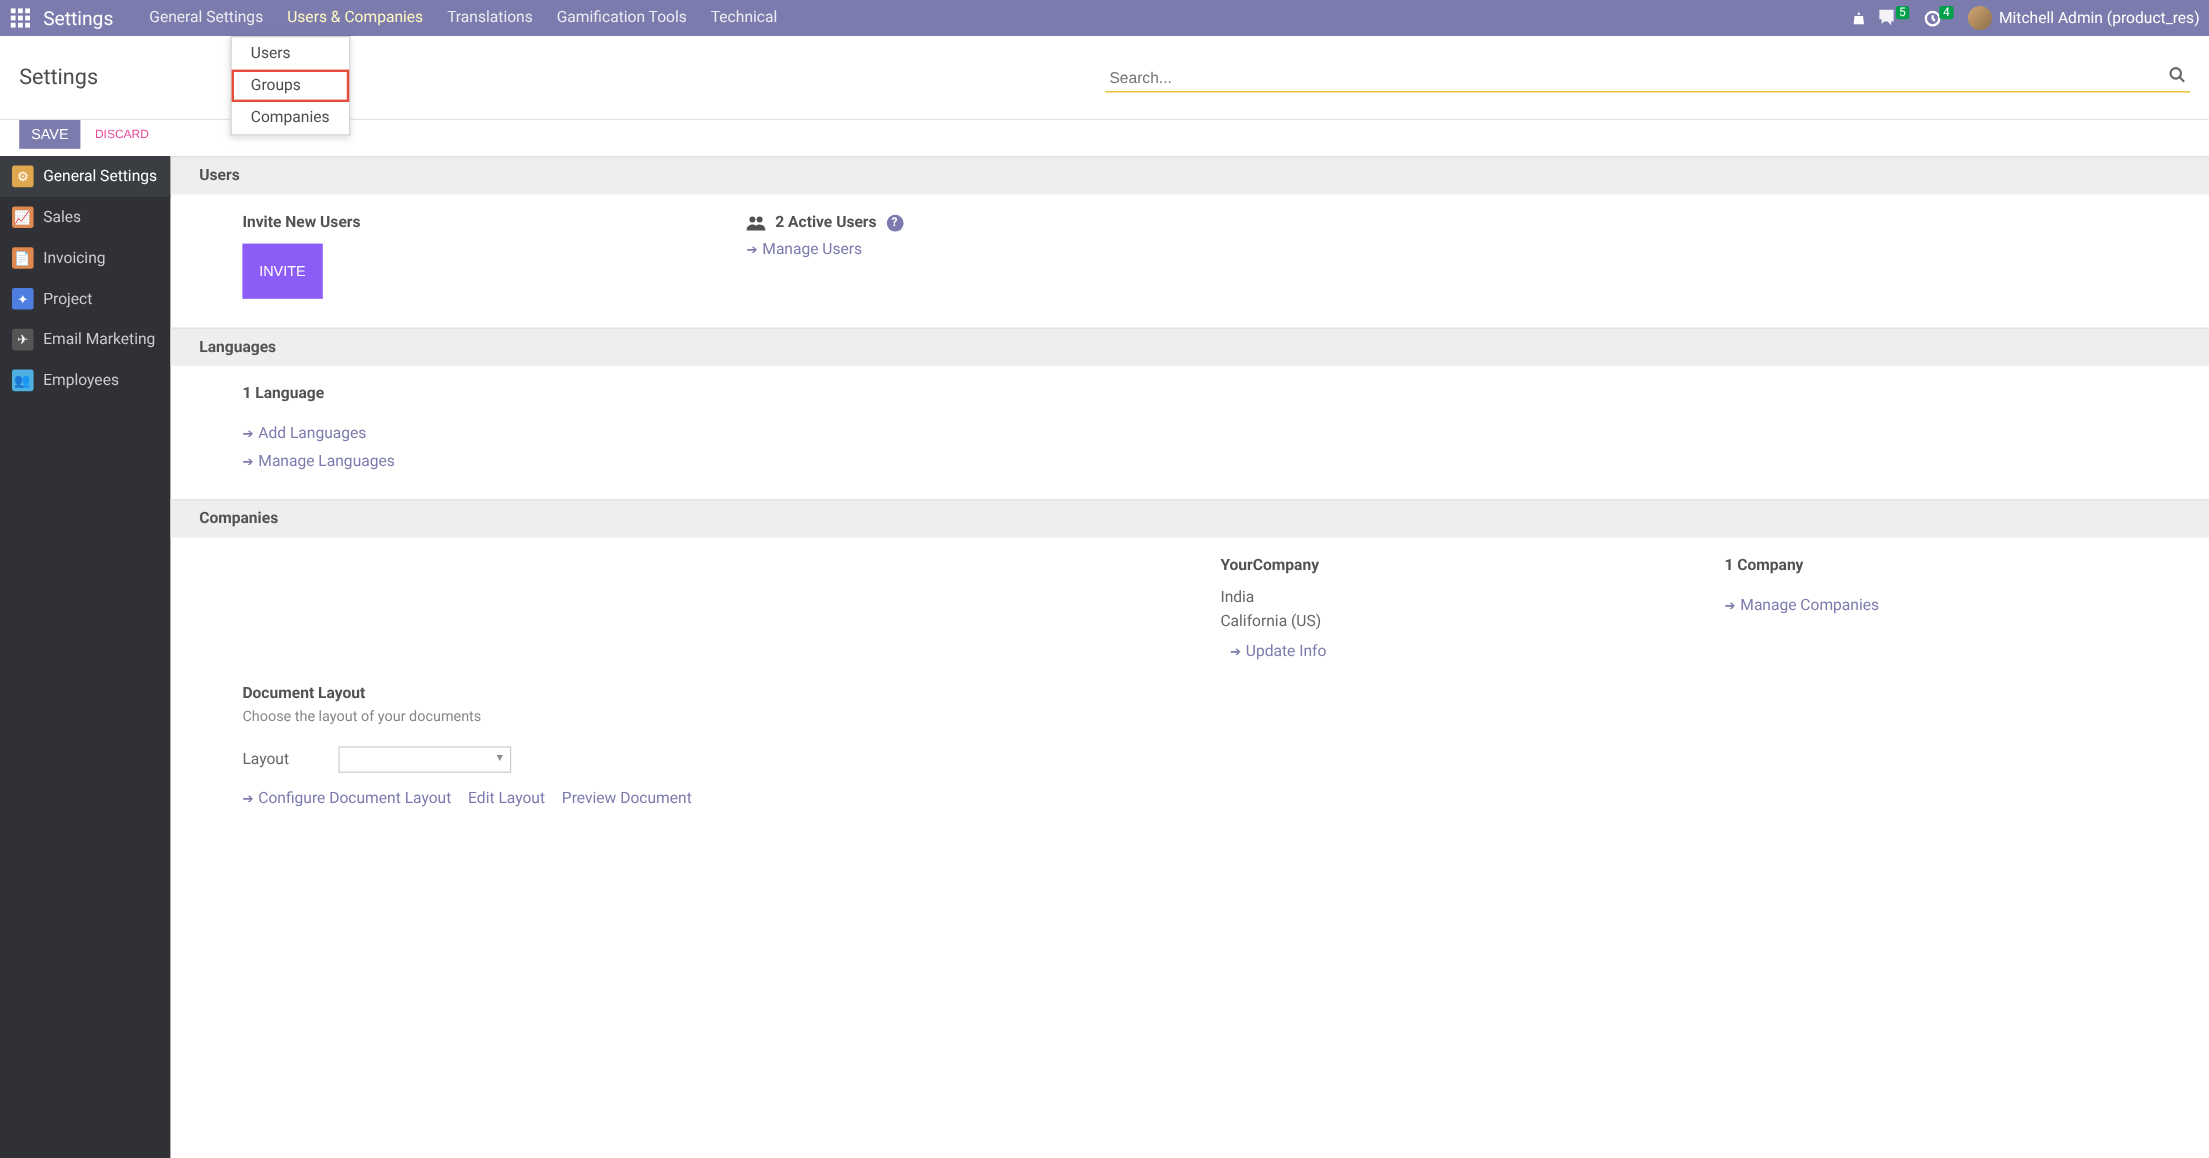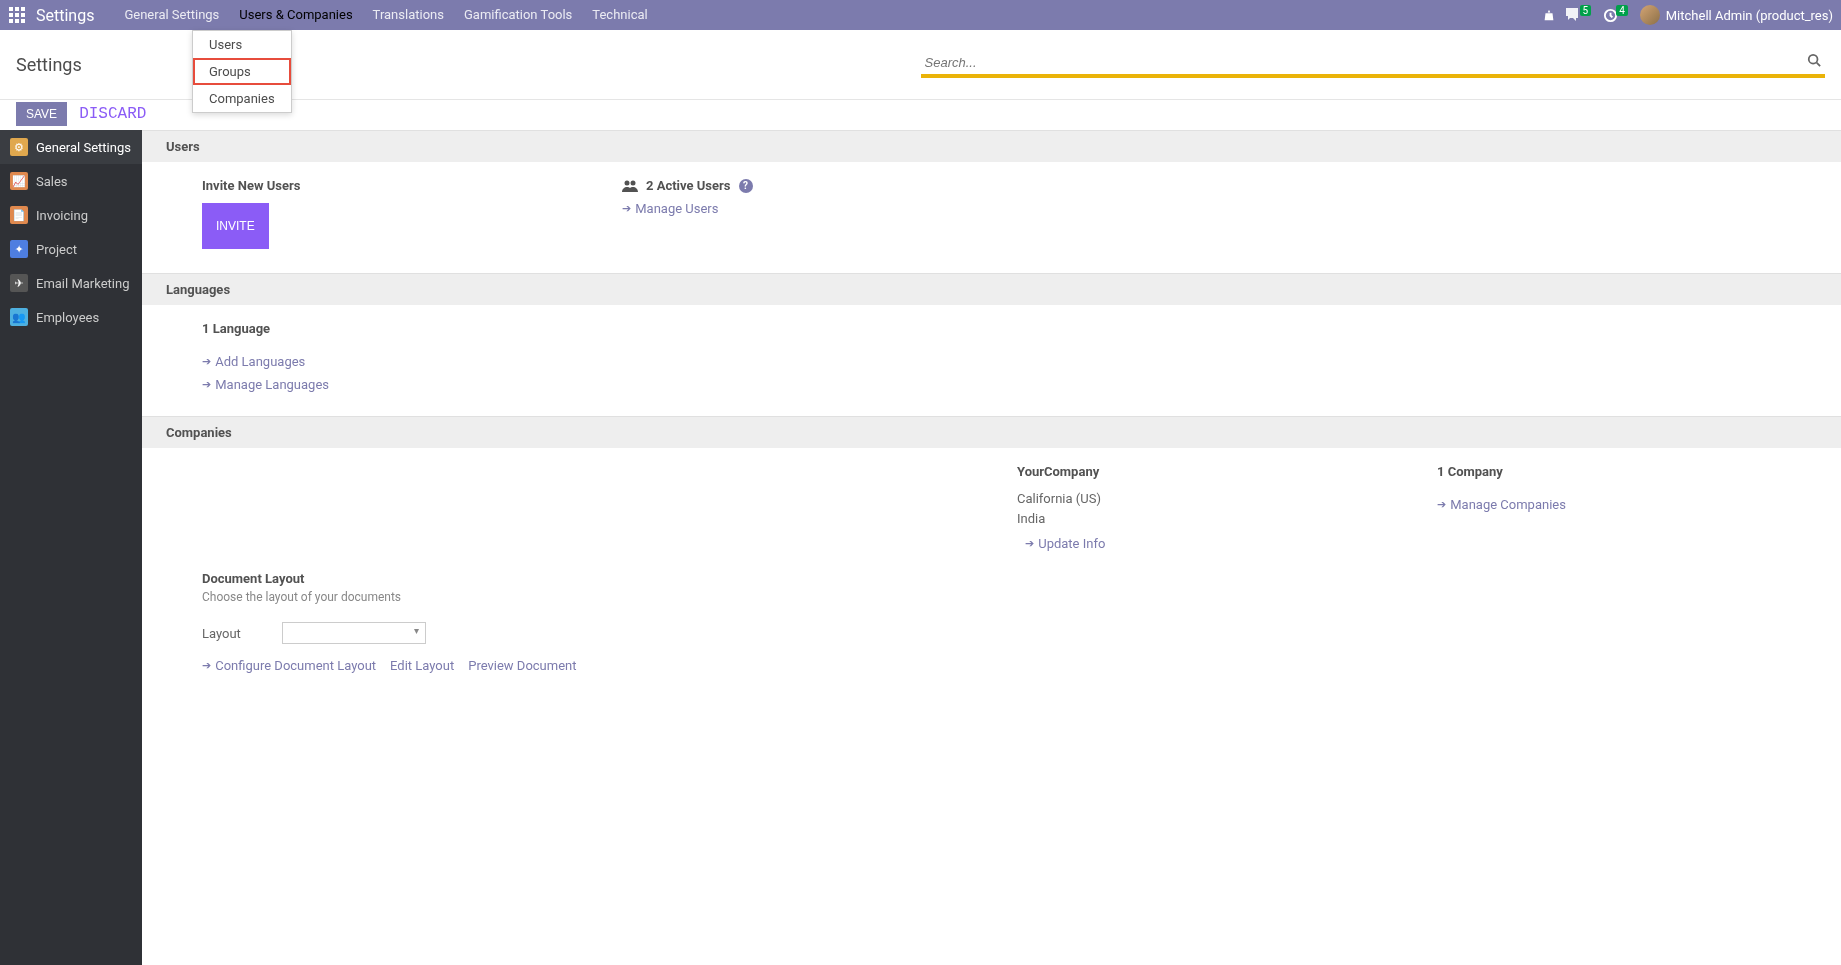"Users & Companies" .topnav .menu-item.active { color: #000000 -> #fef9c3 }
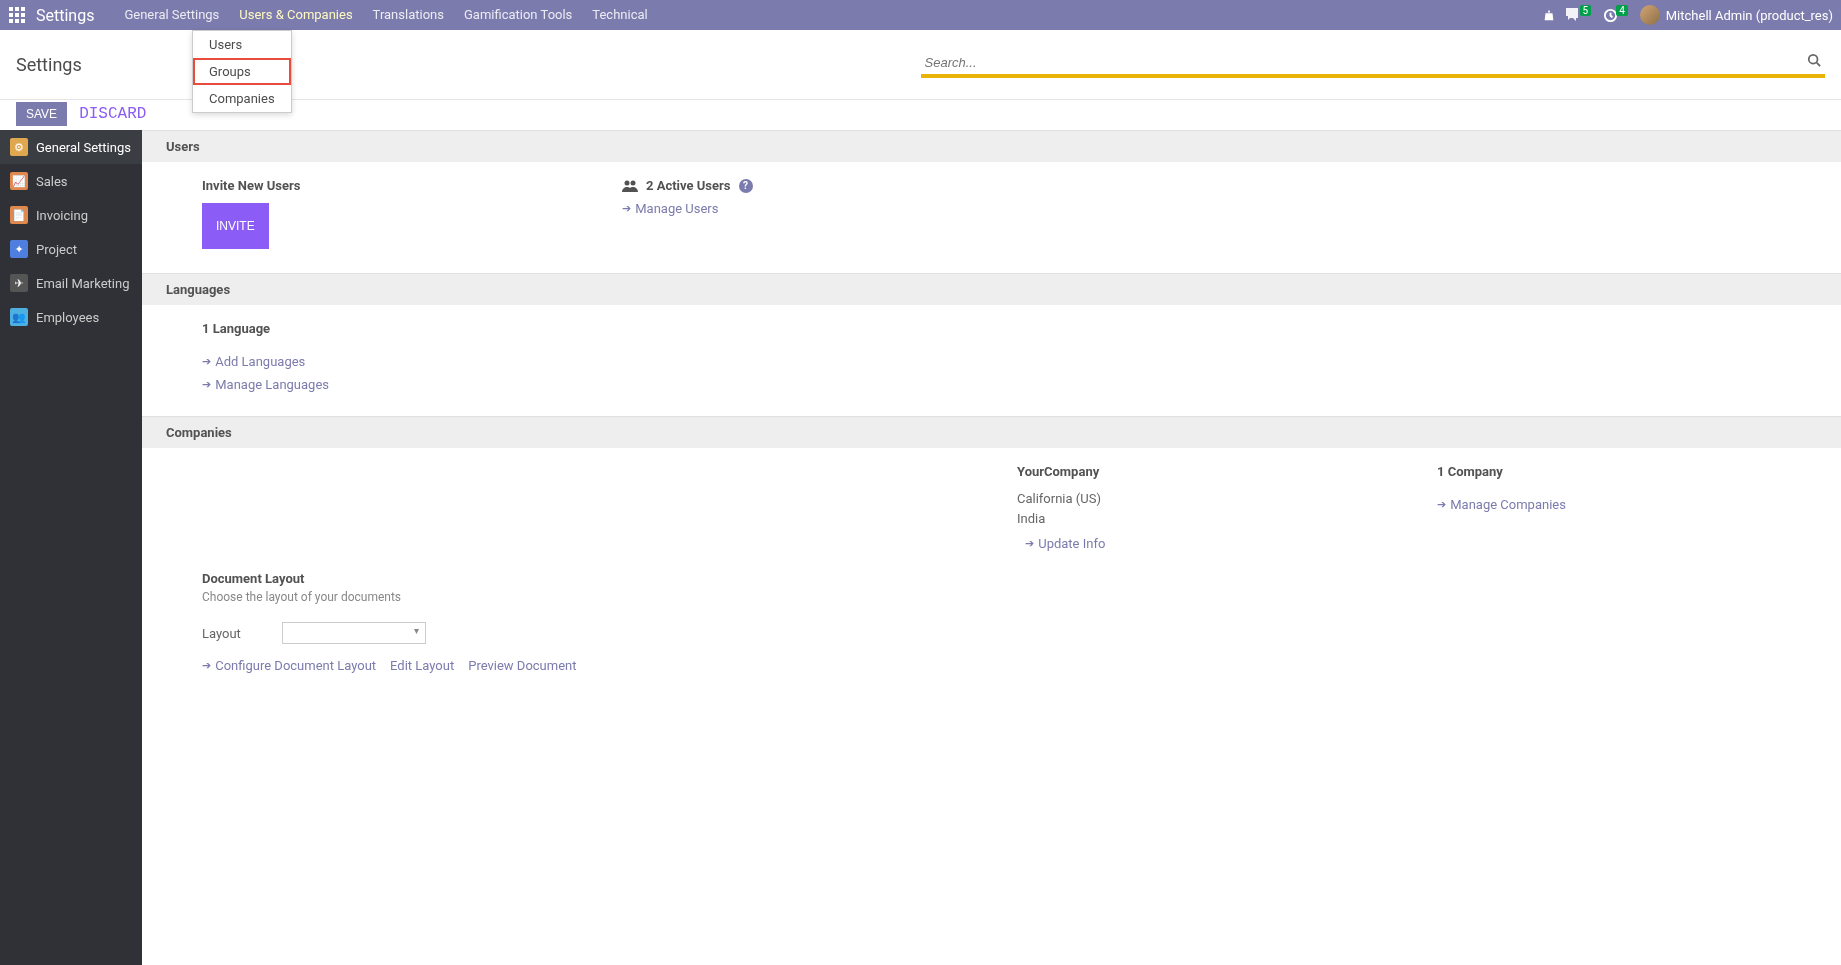"Search..." .search-input { border-bottom: 4px solid #eab308 -> 1px solid #eab308; font-style: italic -> none }
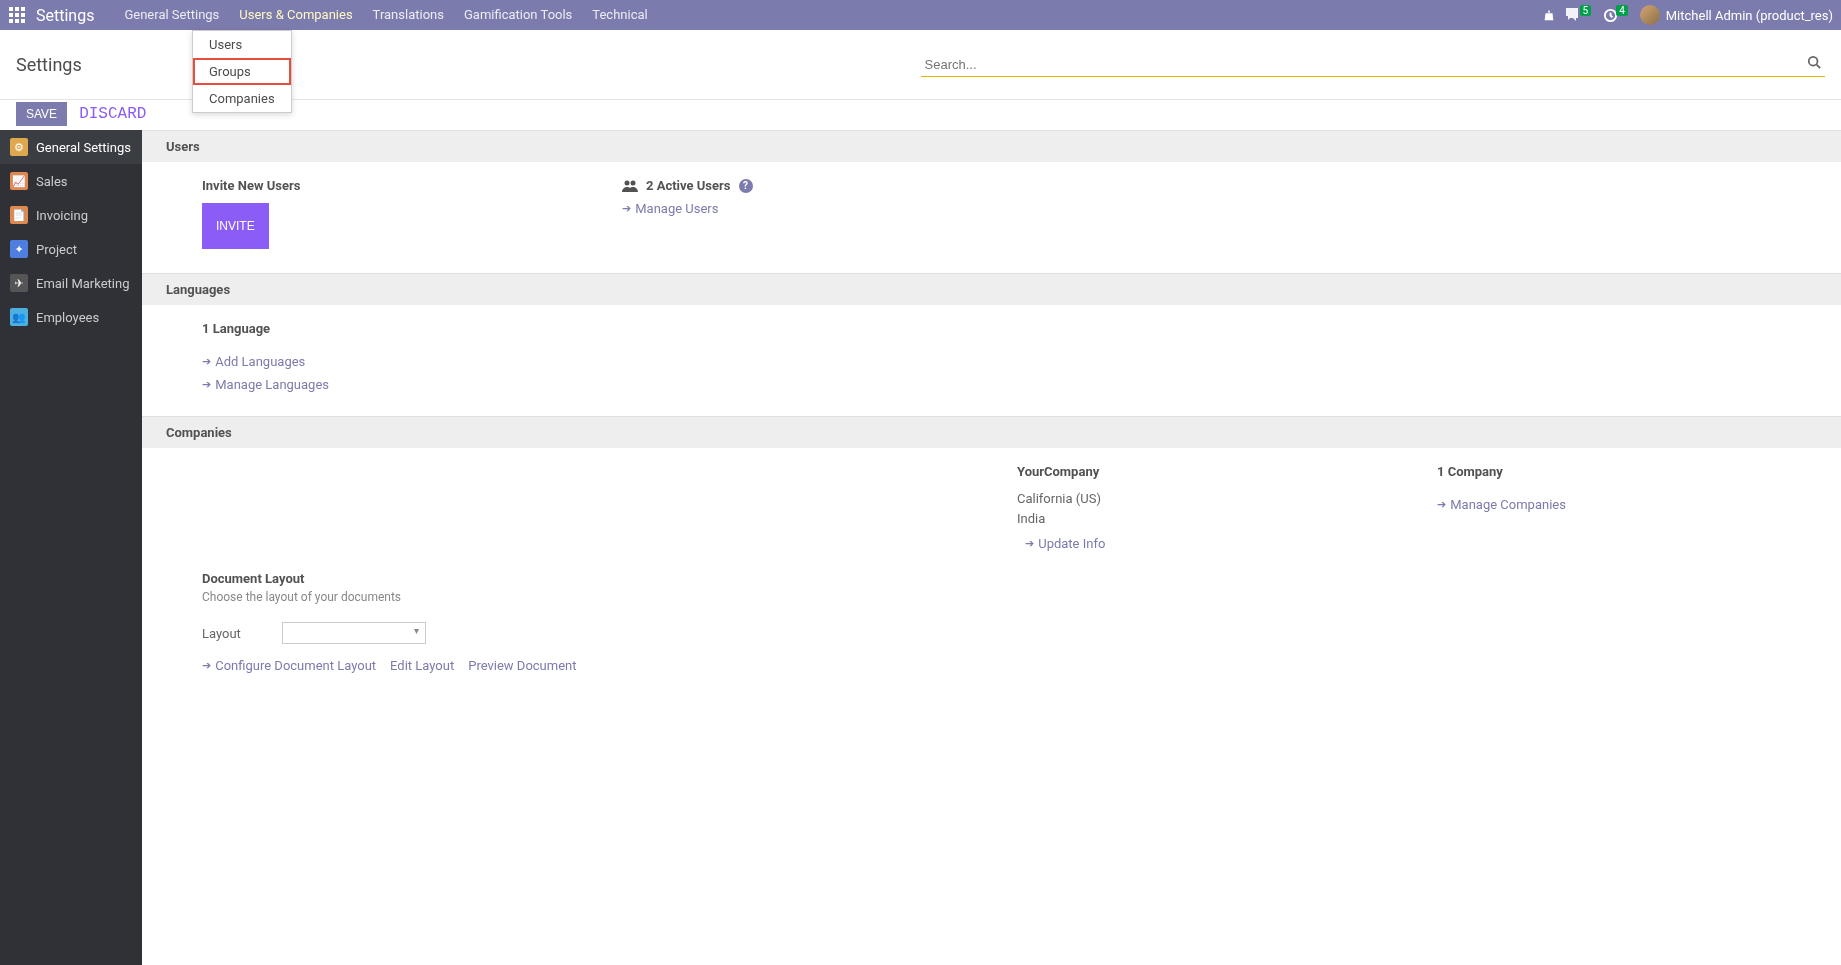"DISCARD" .btn-secondary { color: #8b5cf6 -> #ec4899; font-family: Liberation Mono, monospace -> none; font-size: 16px -> 10px }
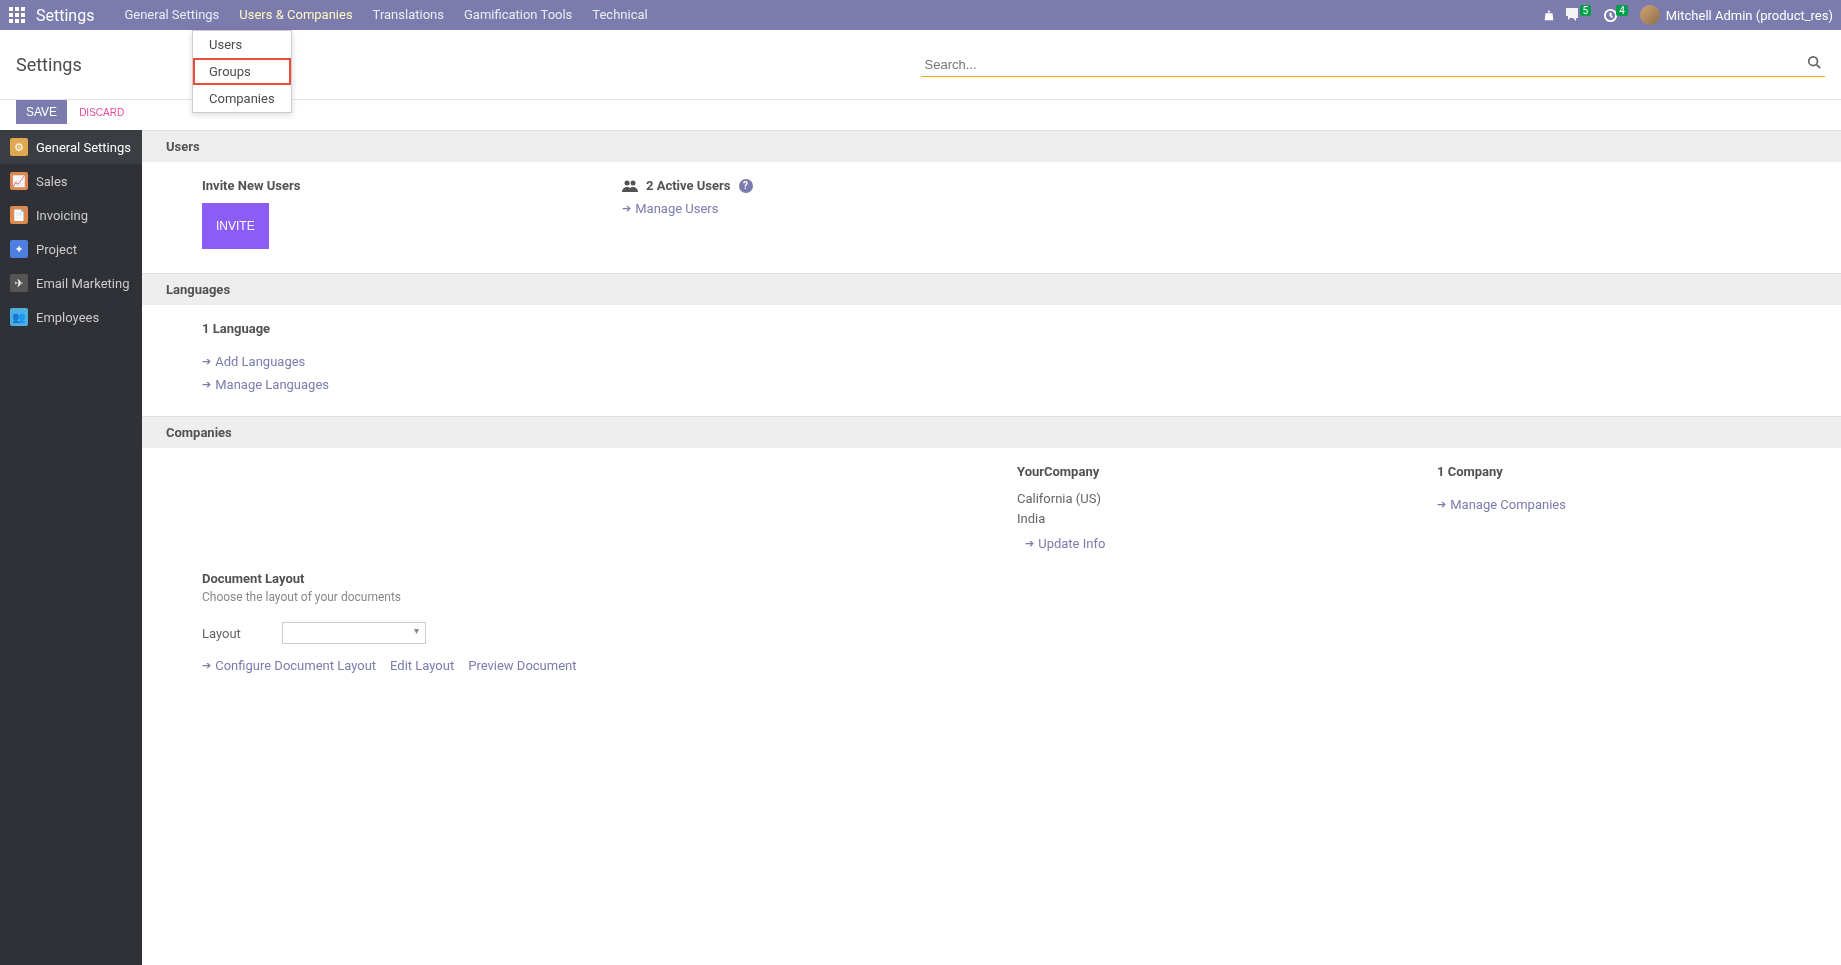"California (US)" div.addr-line { order: before "India" -> after "India" }
